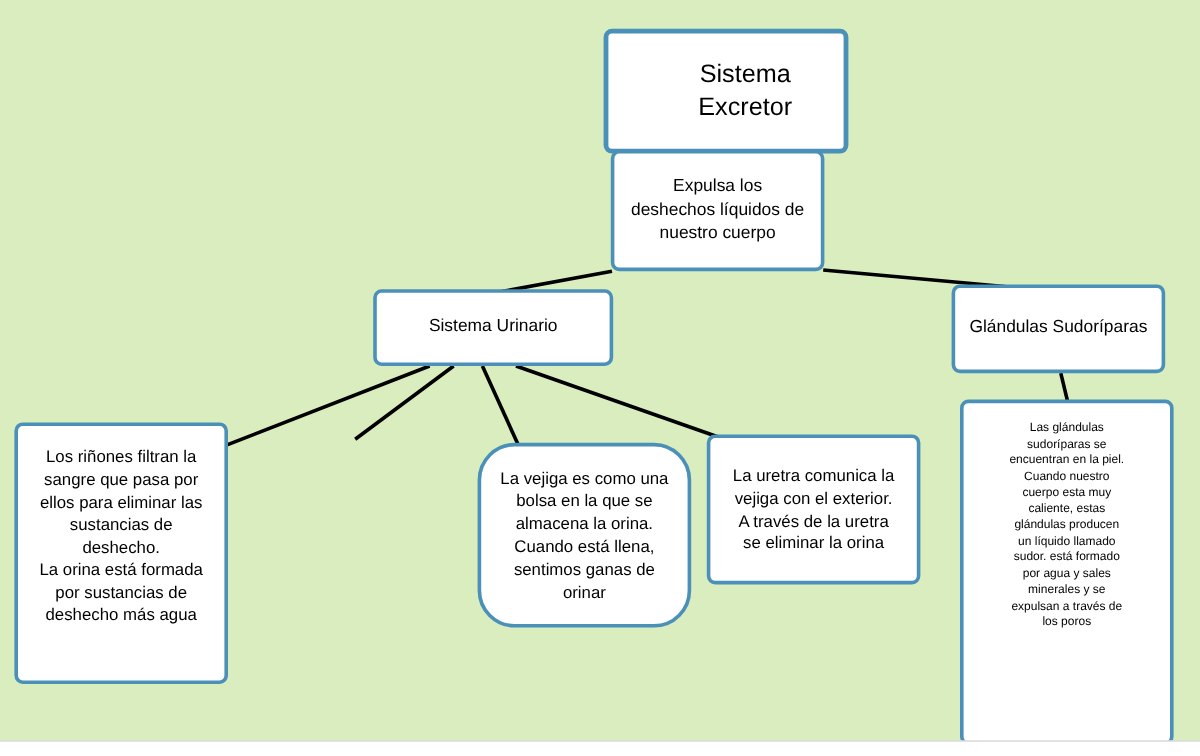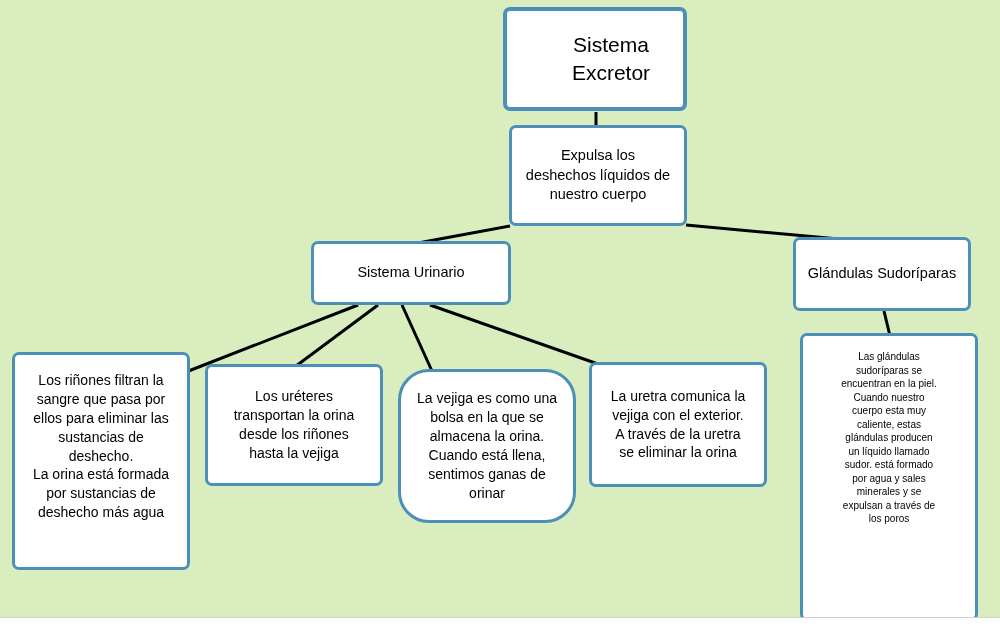"Sistema" div.node { top: 7px -> 24px; width: 184px -> 204px }
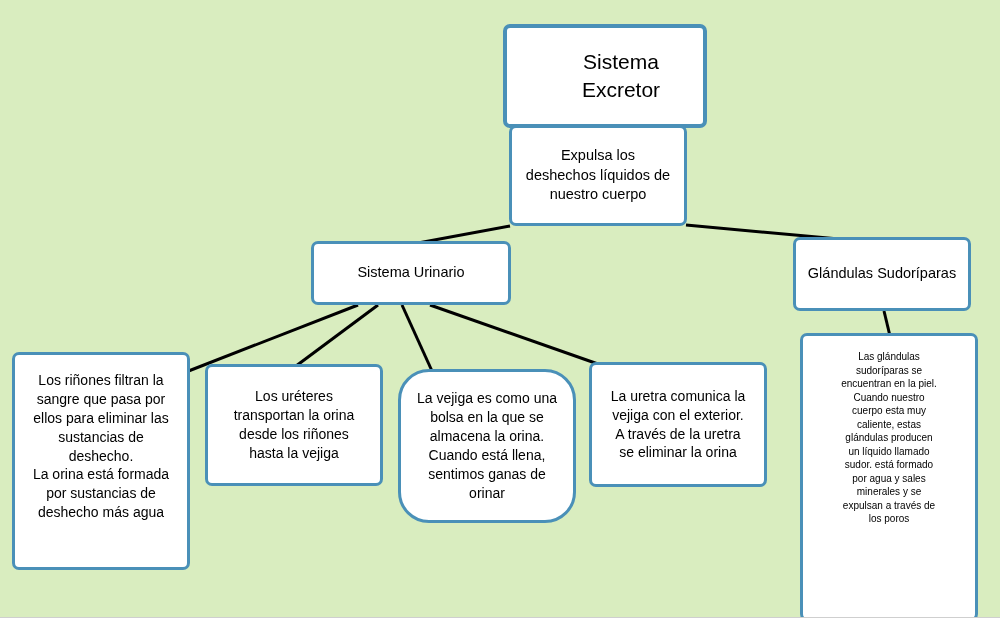"Los uréteres" div.node { html: <div> <span>Los uréteres transportan la orina desde los riñones hasta la vejiga</span> </div> -> none }
